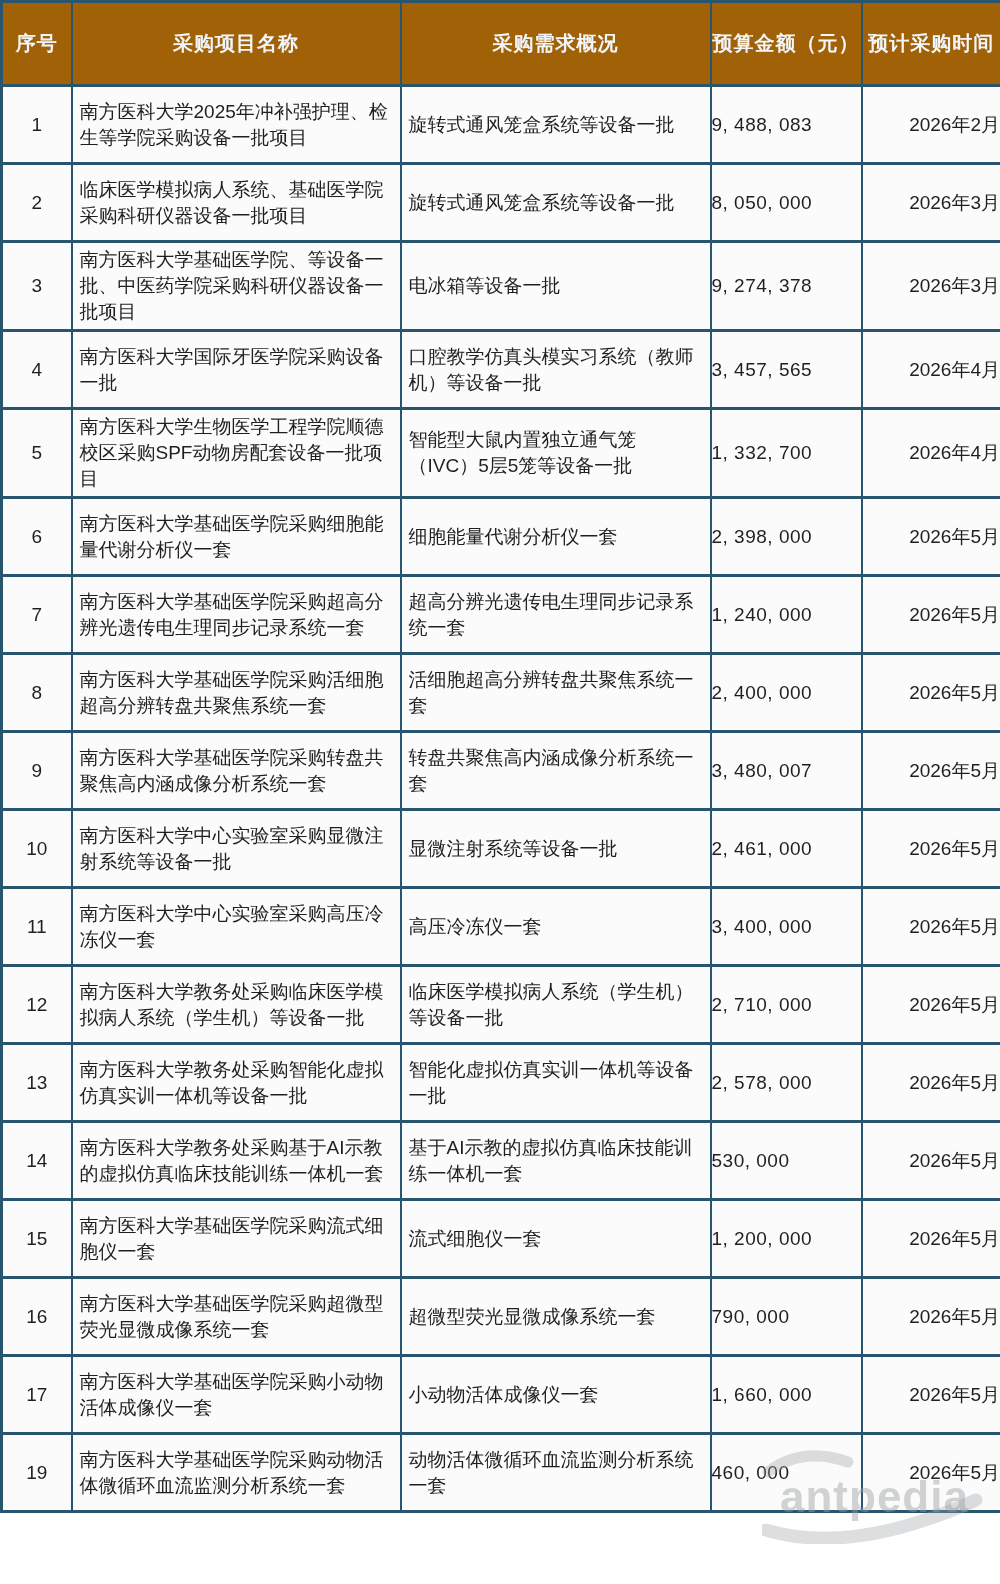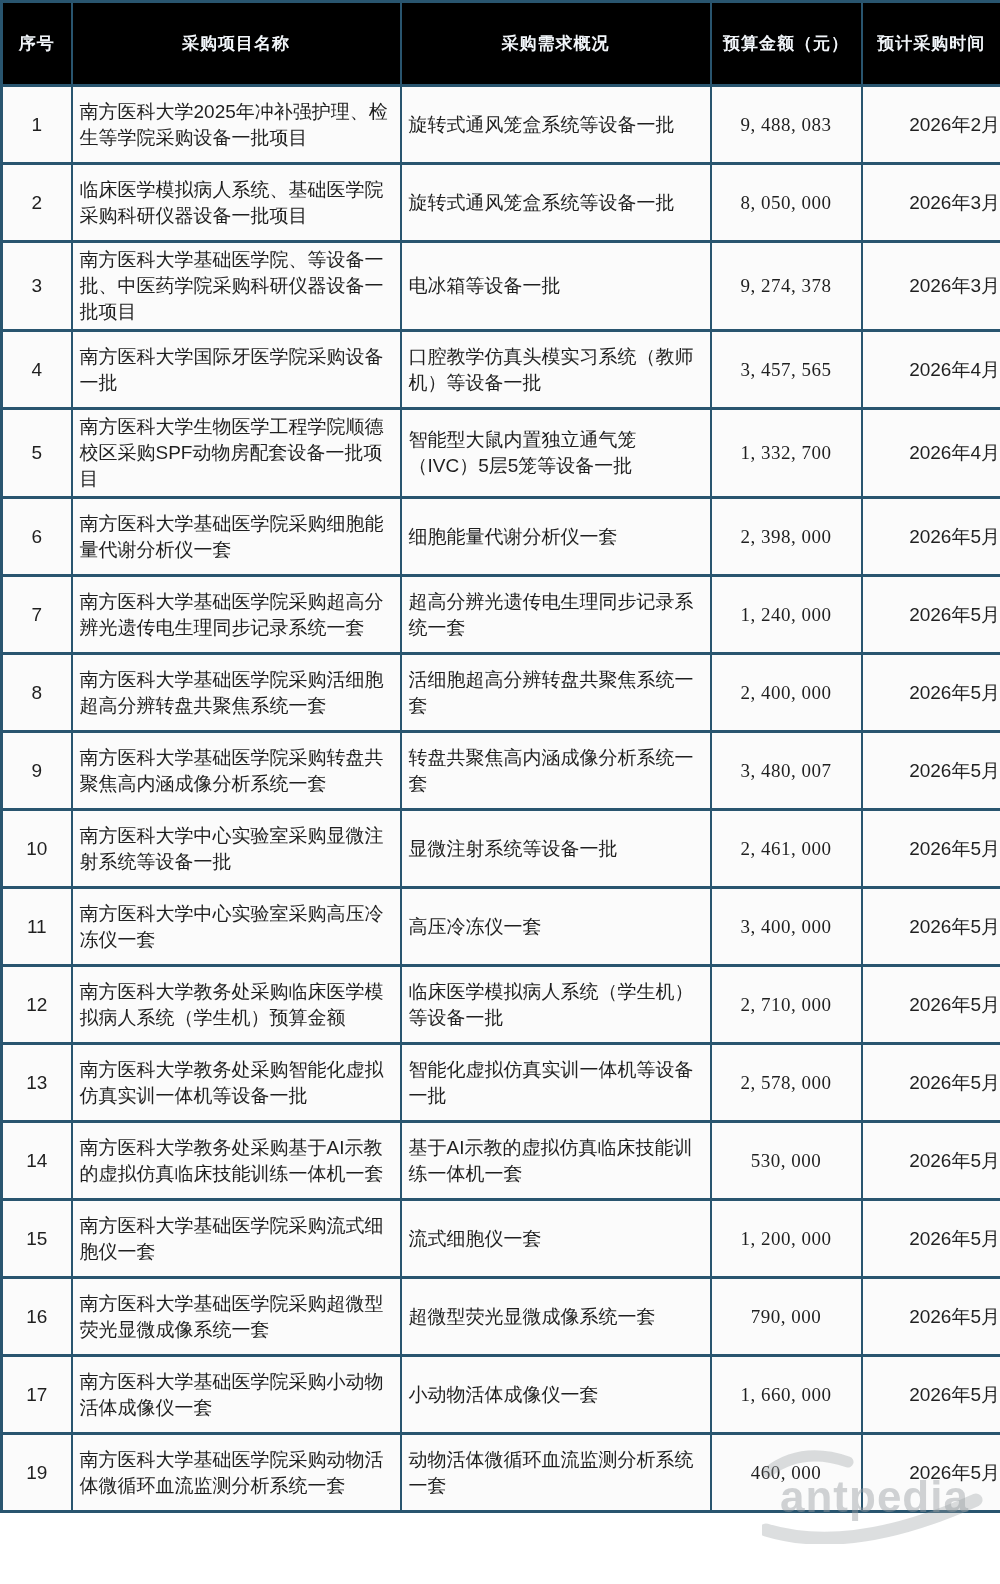"序号" .proc-table thead th { background: #000000 -> #a16207; font-size: 17px -> 20px }
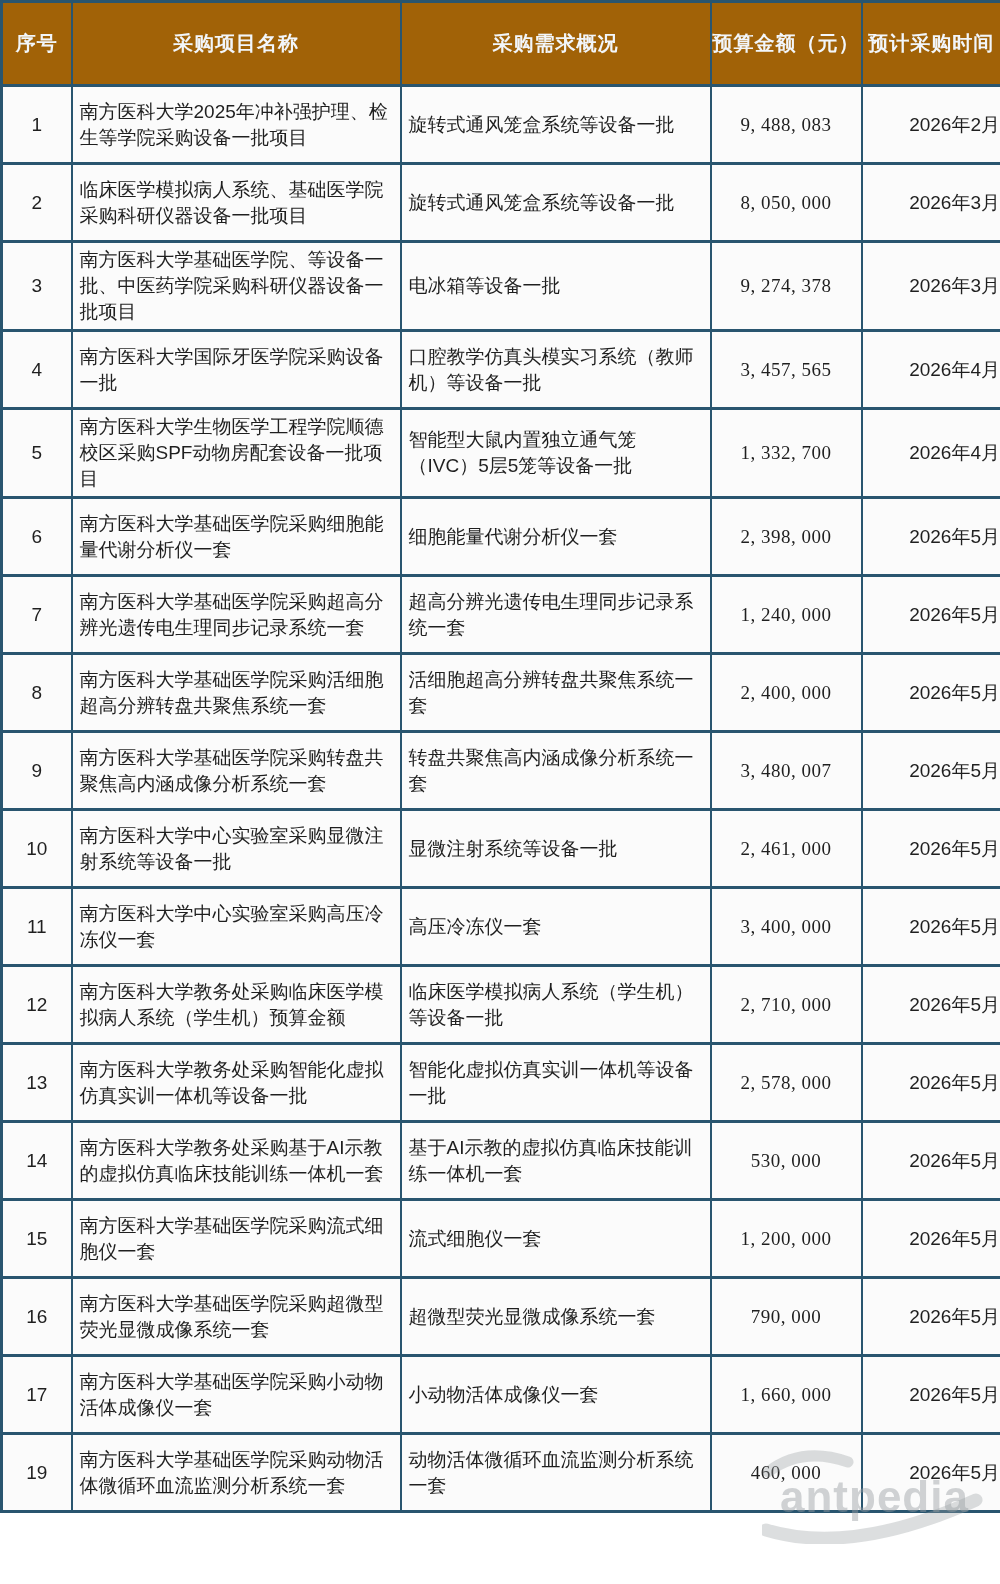"9, 488, 083" td.c-budget { font-family: Liberation Serif, serif -> Liberation Sans, sans-serif; text-align: center -> none }
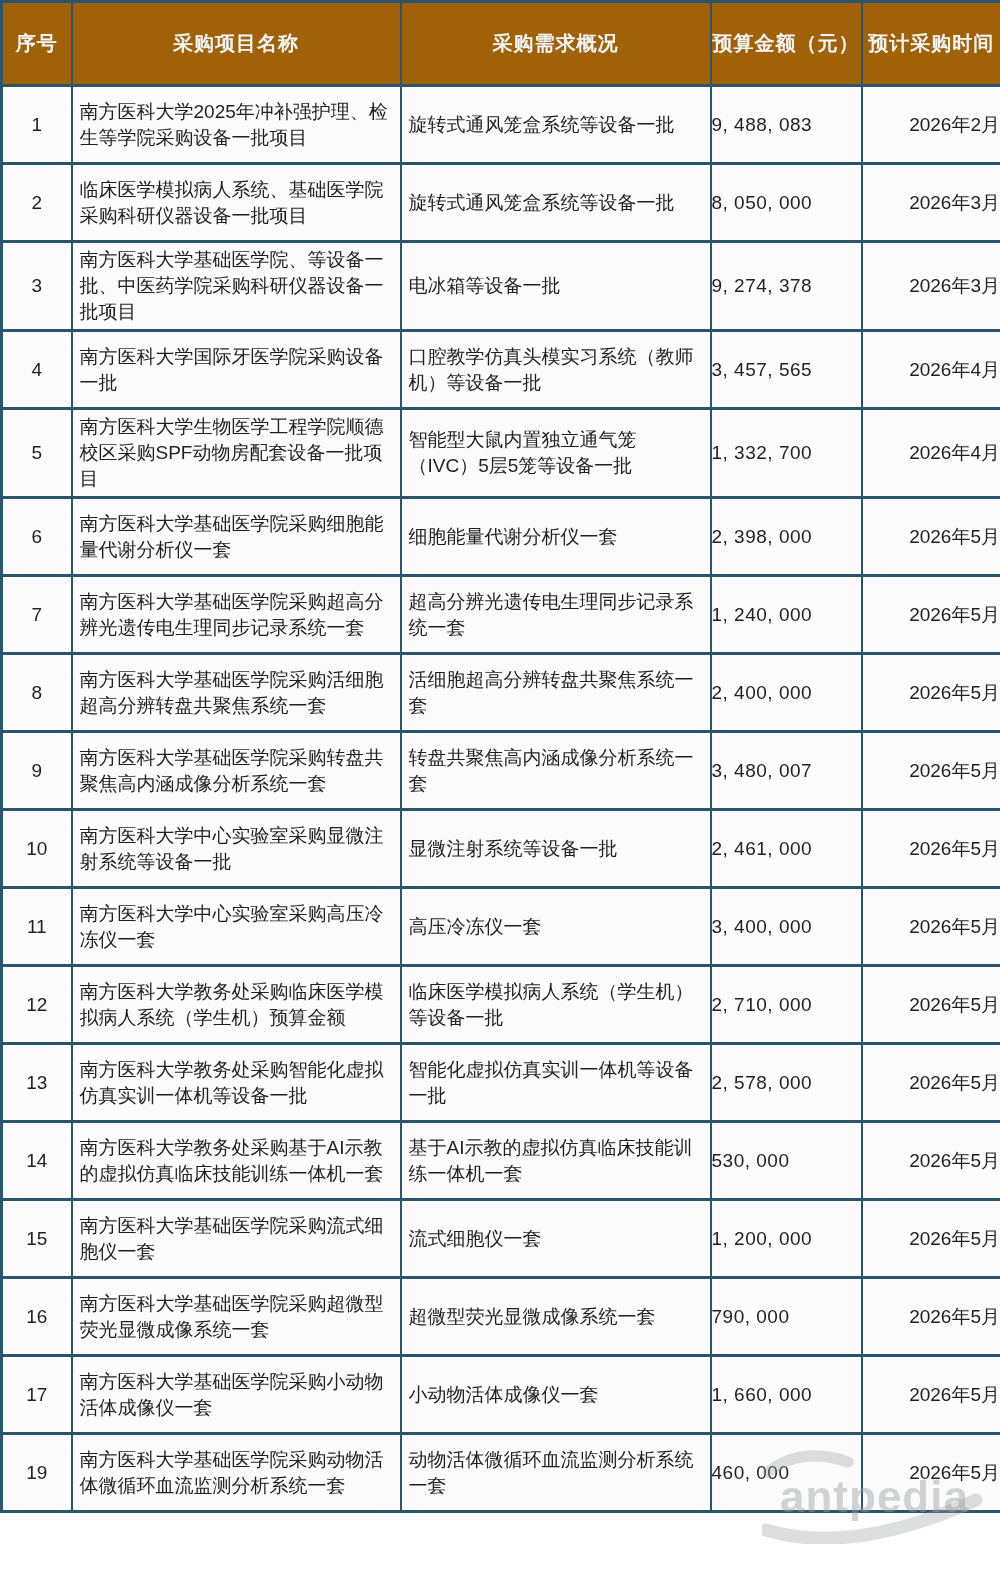"南方医科大学教务处采购临床医学模拟病人系统（学生机）预算金额" td.c-name { text: 预算金额 -> 等设备一批 }
